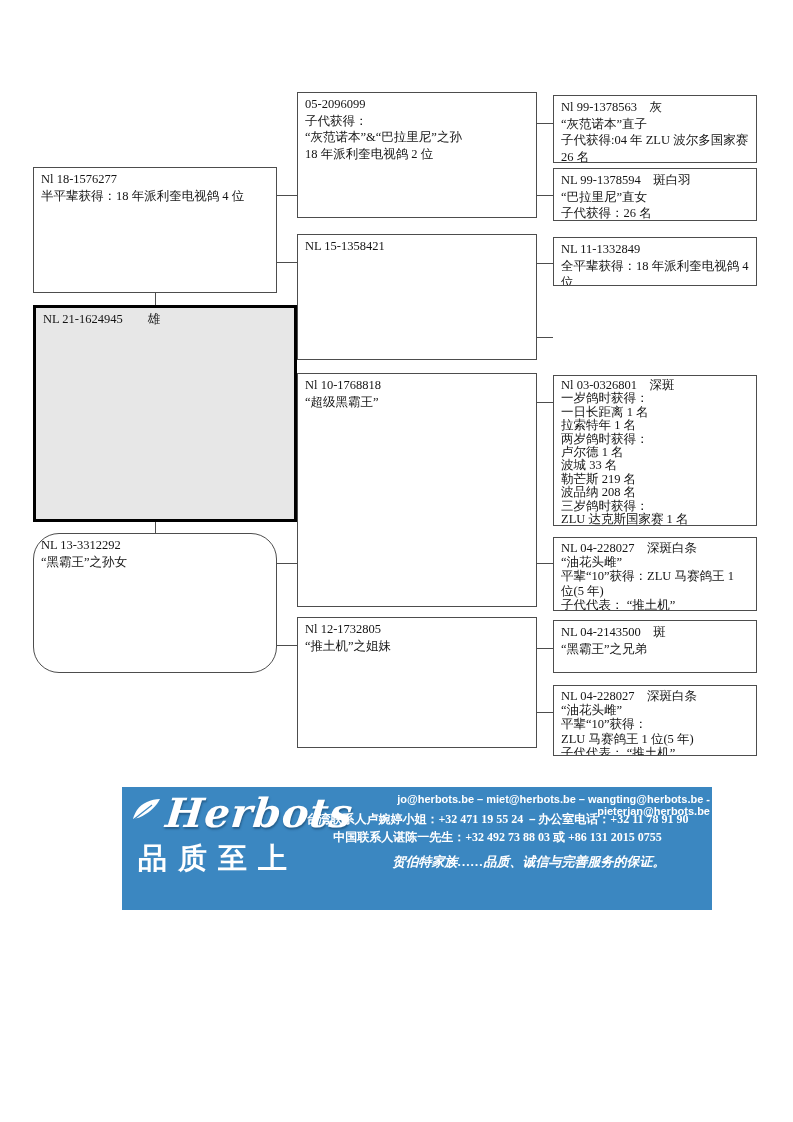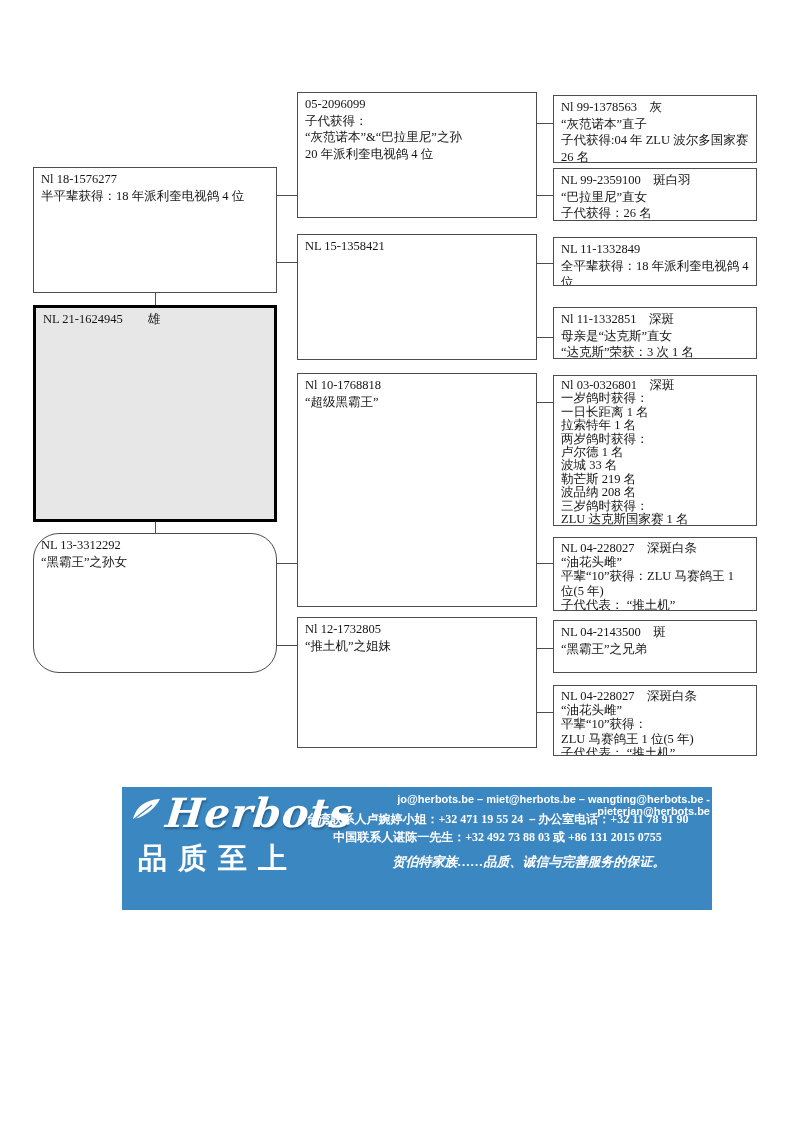"20 年派利奎电视鸽 4 位" div.bl { text: 20 年派利奎电视鸽 4 -> 18 年派利奎电视鸽 2 }
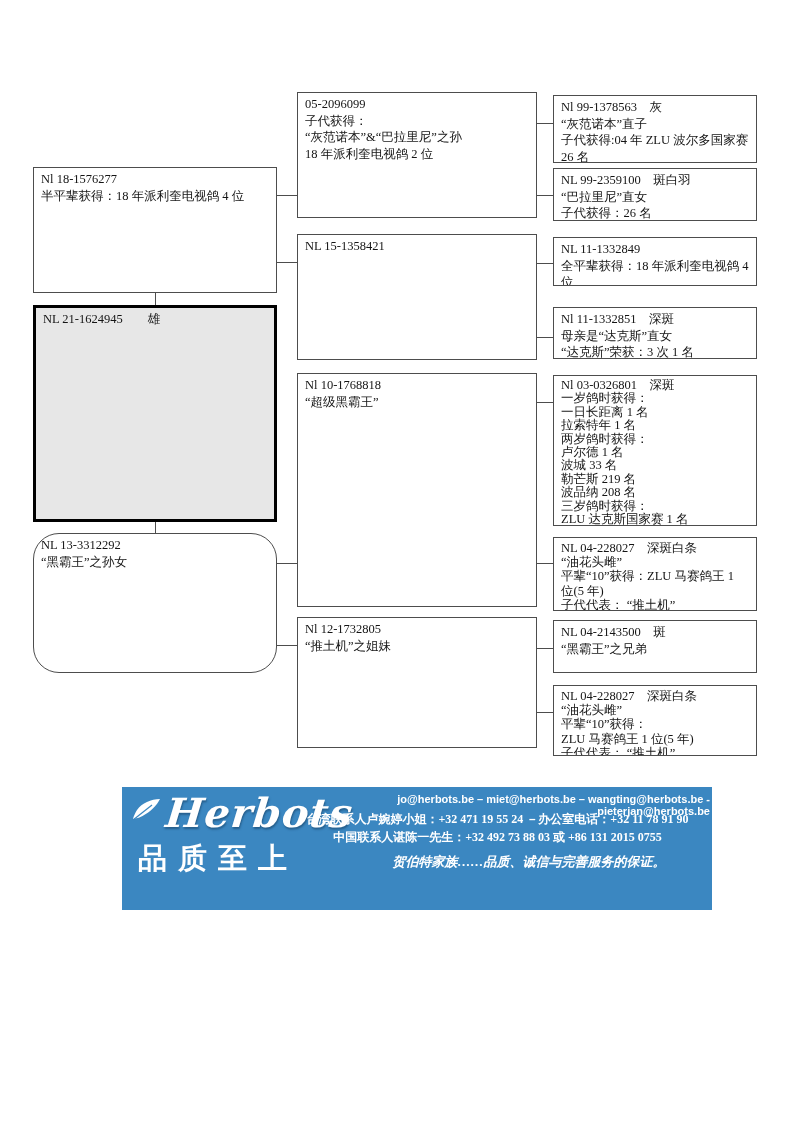"NL 99-2359100 斑白羽" div.bl { text: 99-2359100 -> 99-1378594 }
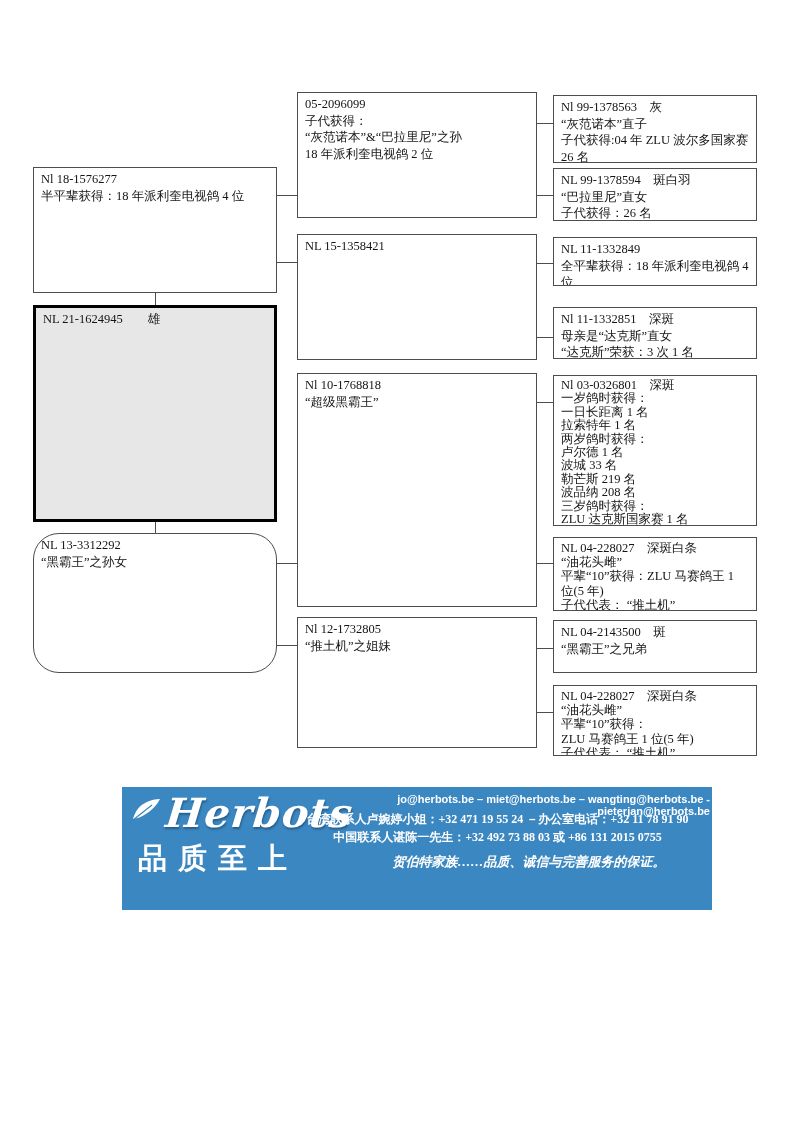"NL 21-1624945 雄" div.pbox { width: 244px -> 264px }
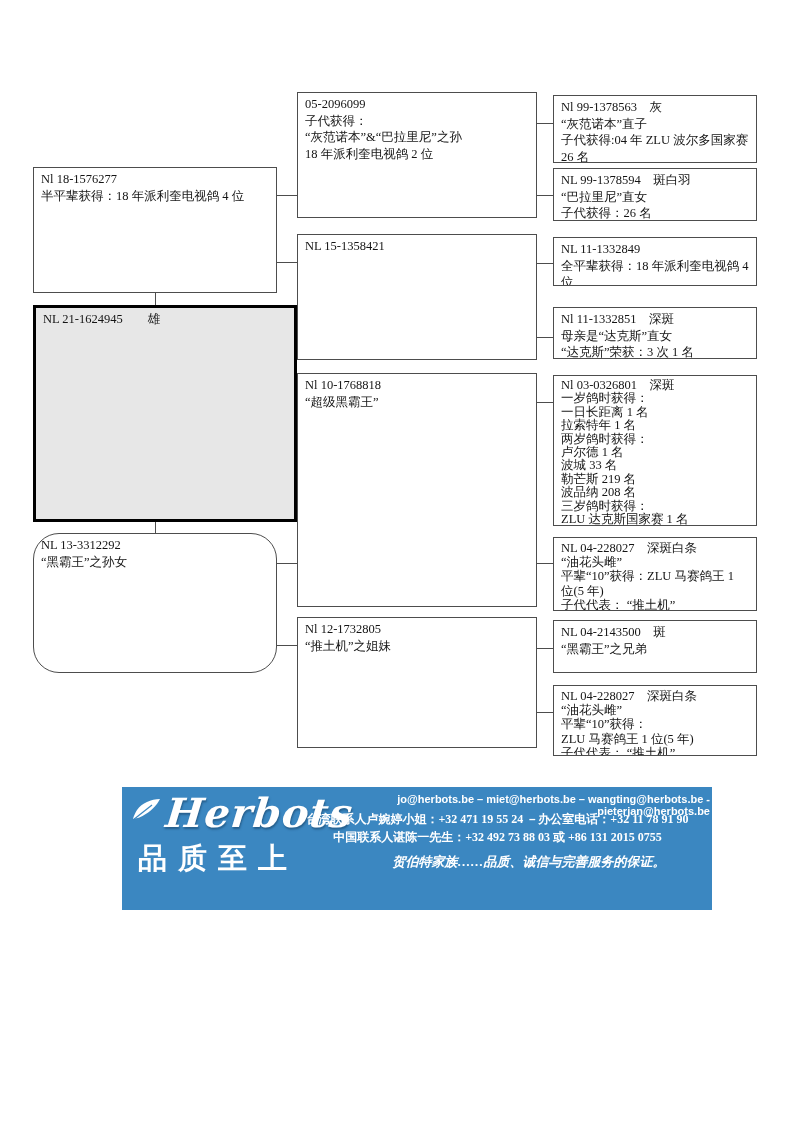"Nl 11-1332851 深斑" div.pbox { html: <div> <div>Nl 11-1332851 深斑</div> <div>母亲是“达克斯”直女</div> <div>“达克斯”荣获：3 次 1 名</div> </div> -> none }
